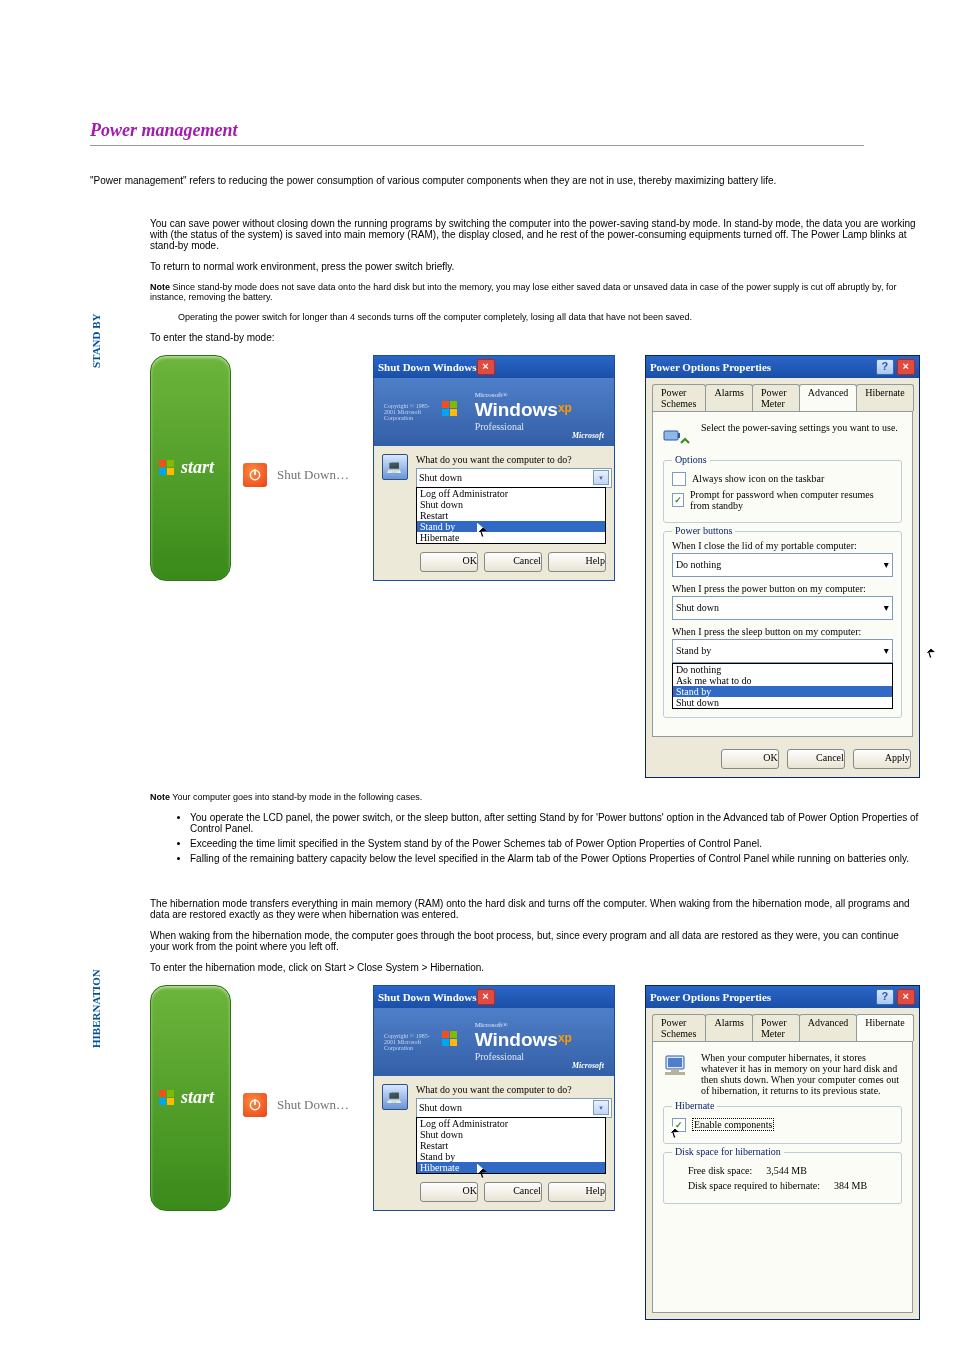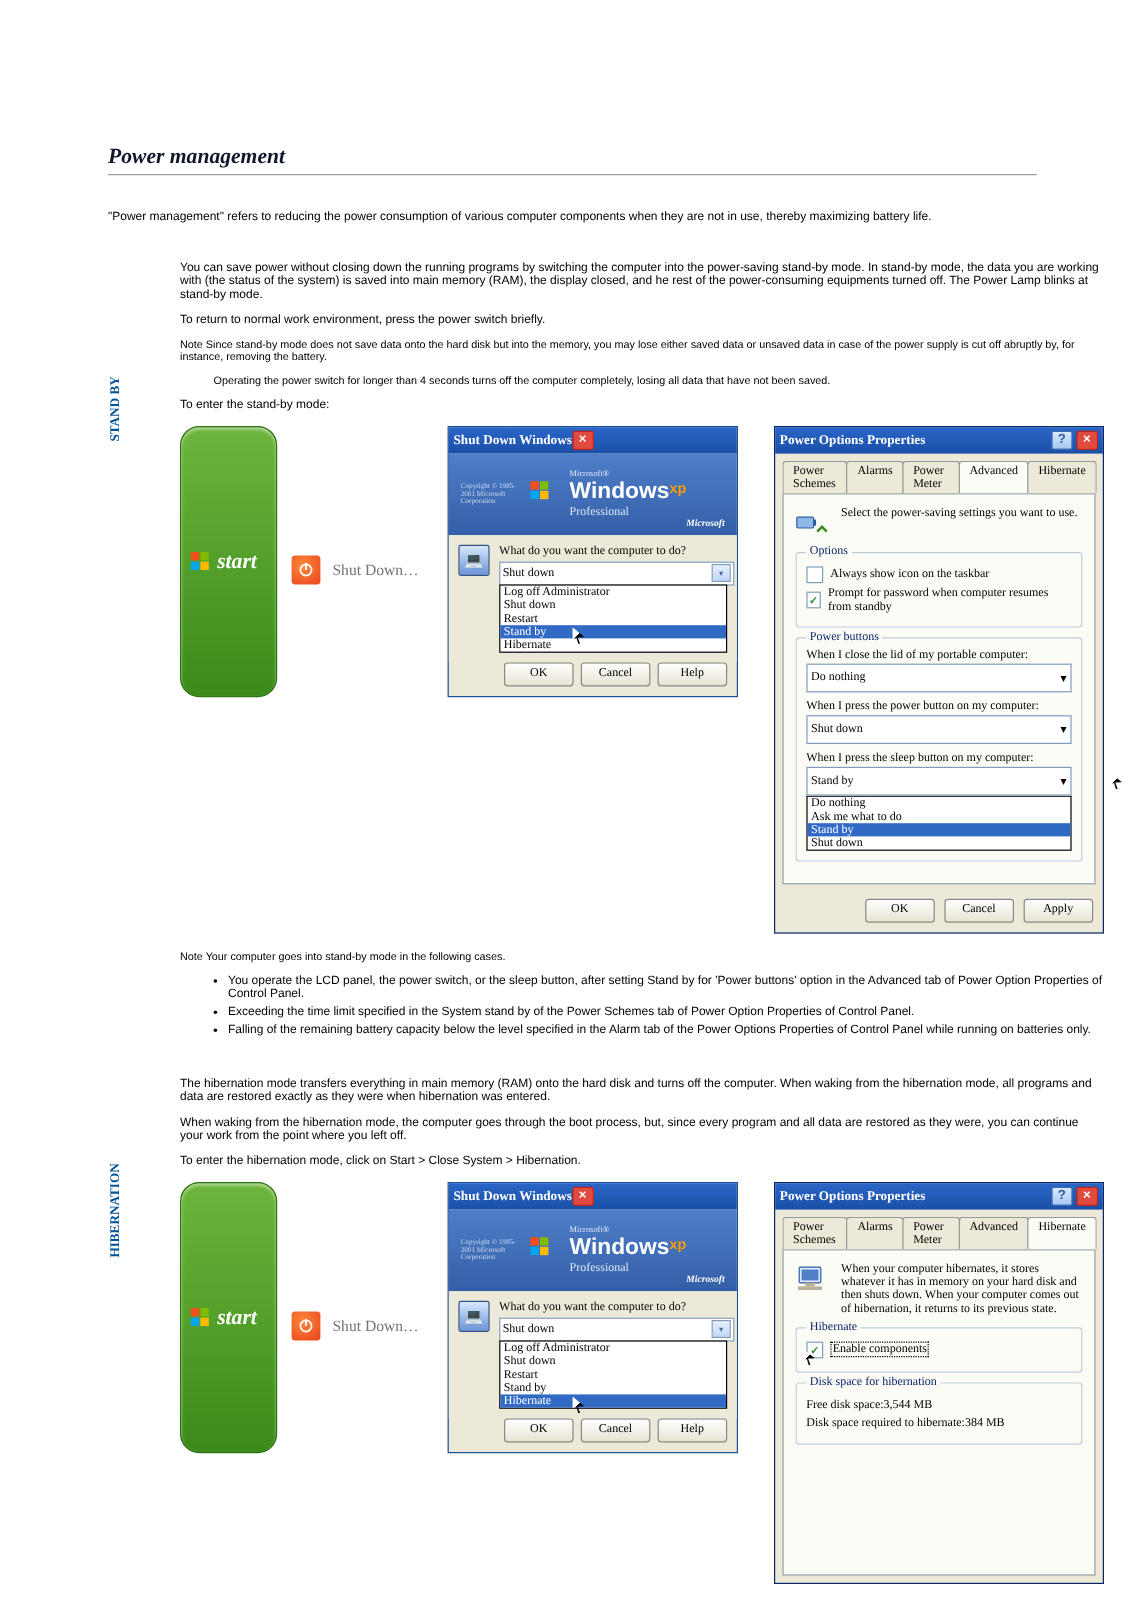"Power management" h1 { color: #0f172a -> #a21caf }
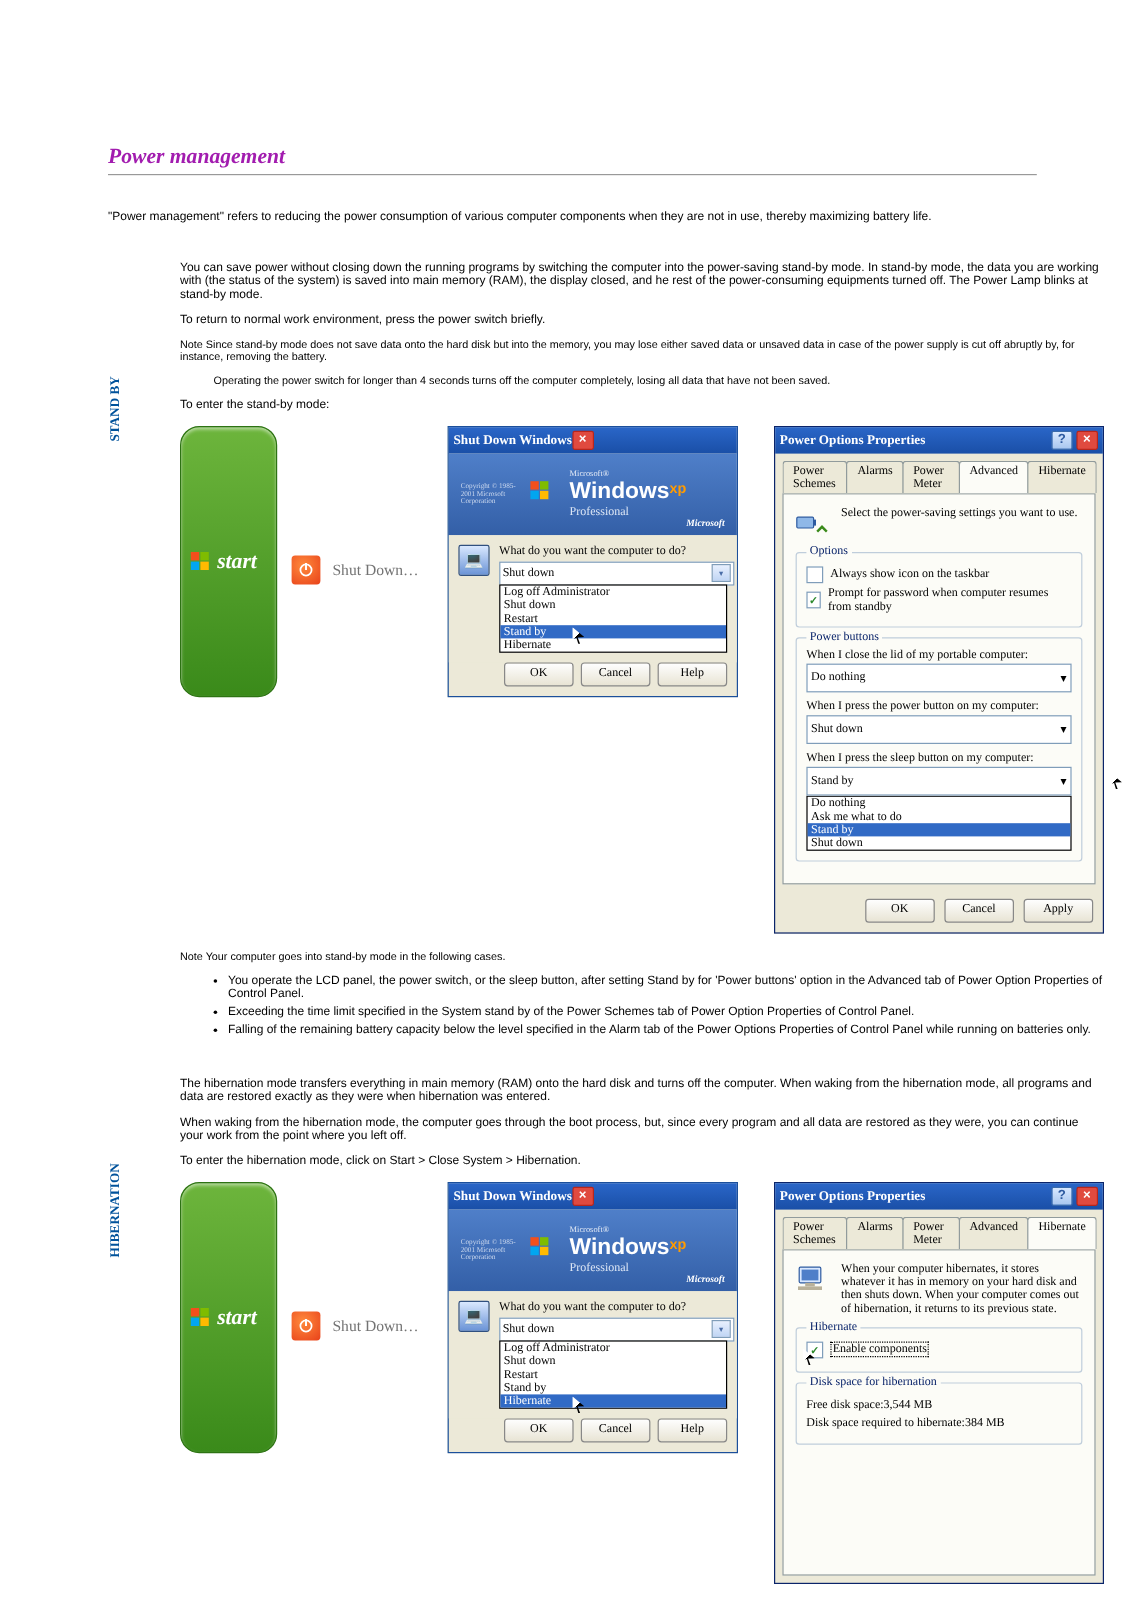"Note" .note b { font-weight: normal -> bold }
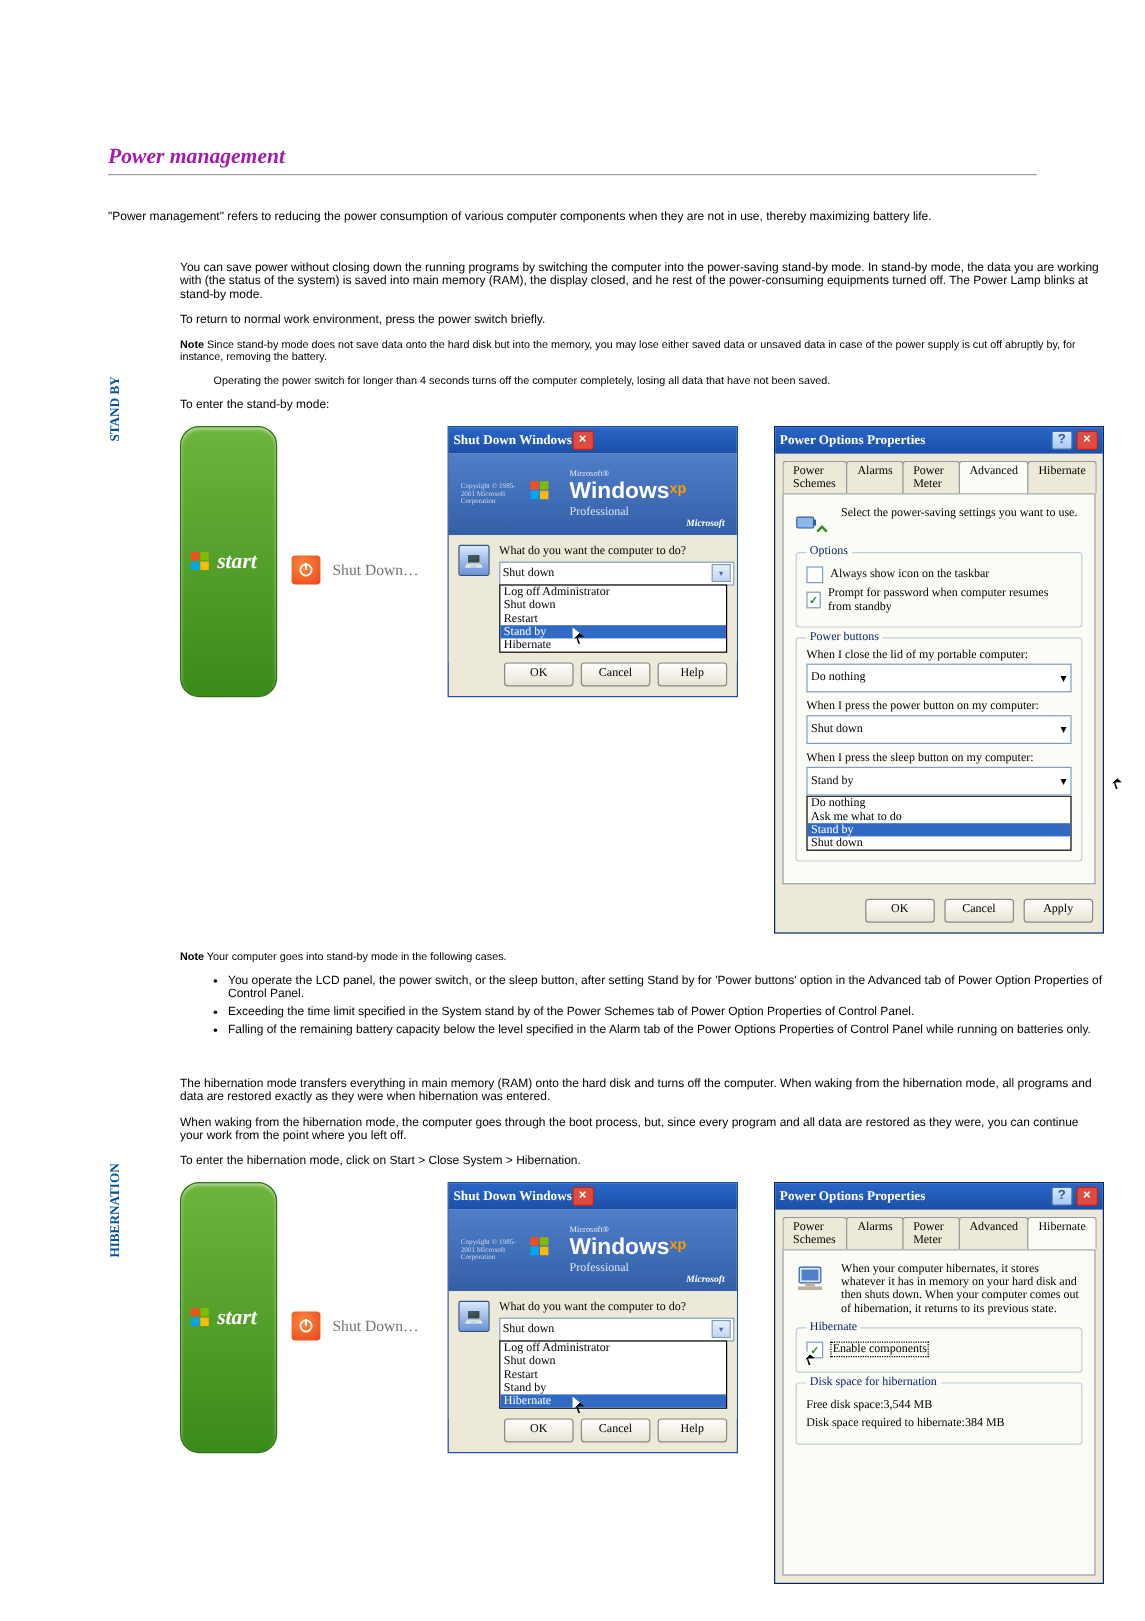"OK" .wbtn { text-align: center -> right }
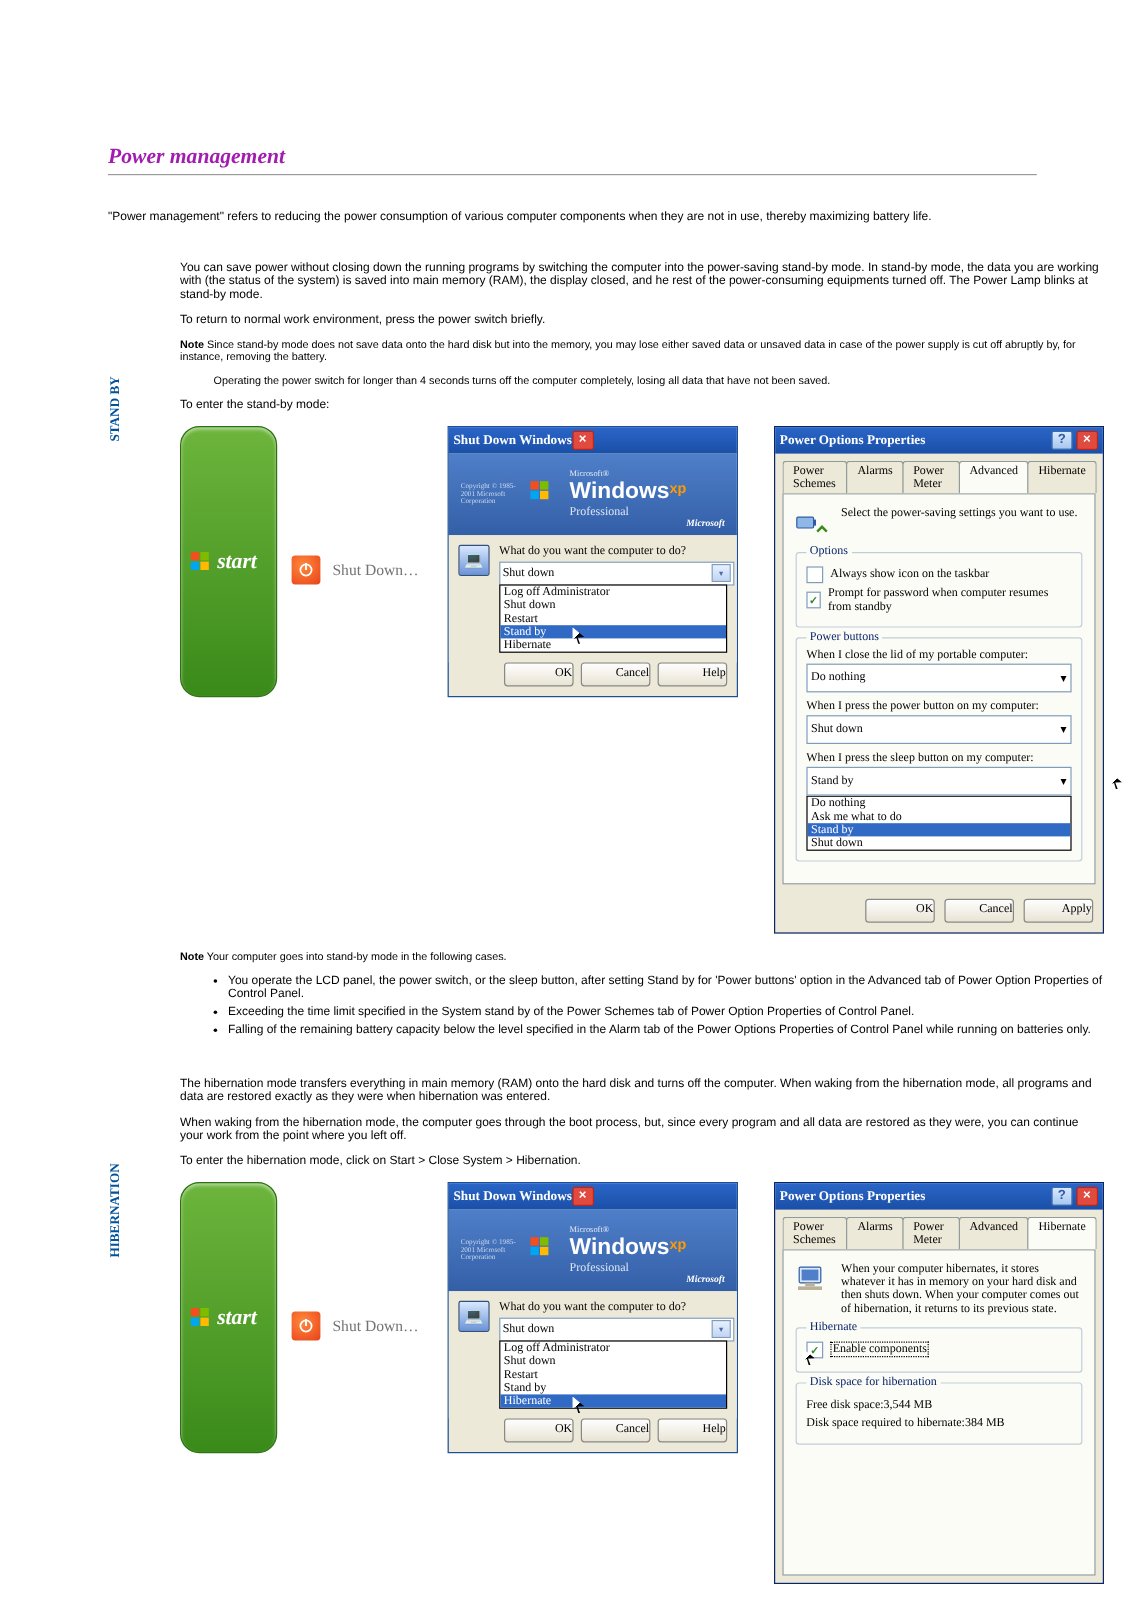"Free disk space:" .hval { gap: none -> 14px; margin: 4px 0 -> 4px 16px }
